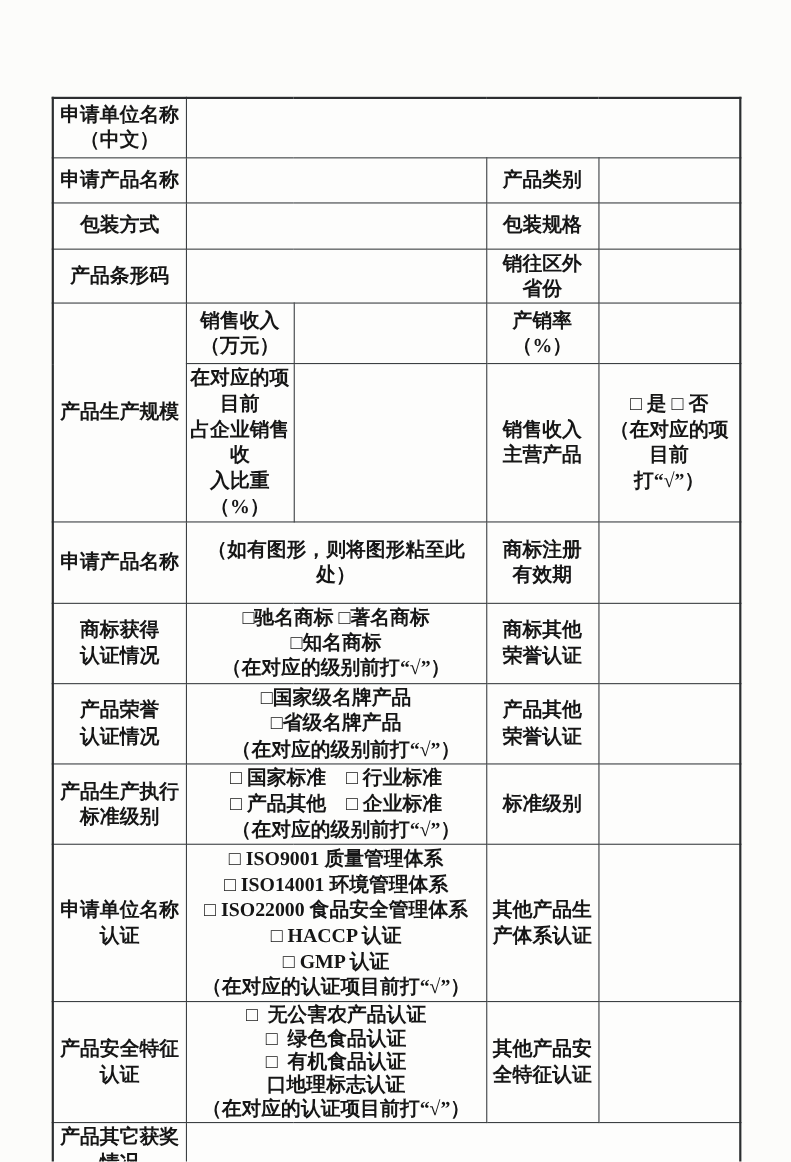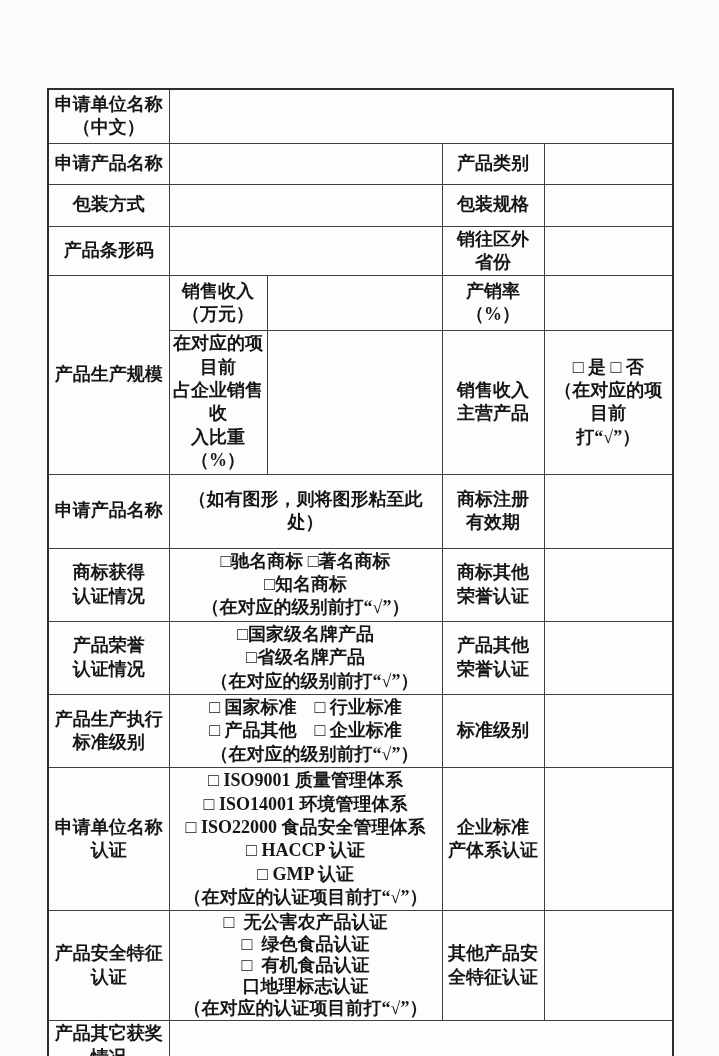"企业标准" td.pre { text: 企业标准 -> 其他产品生 }
